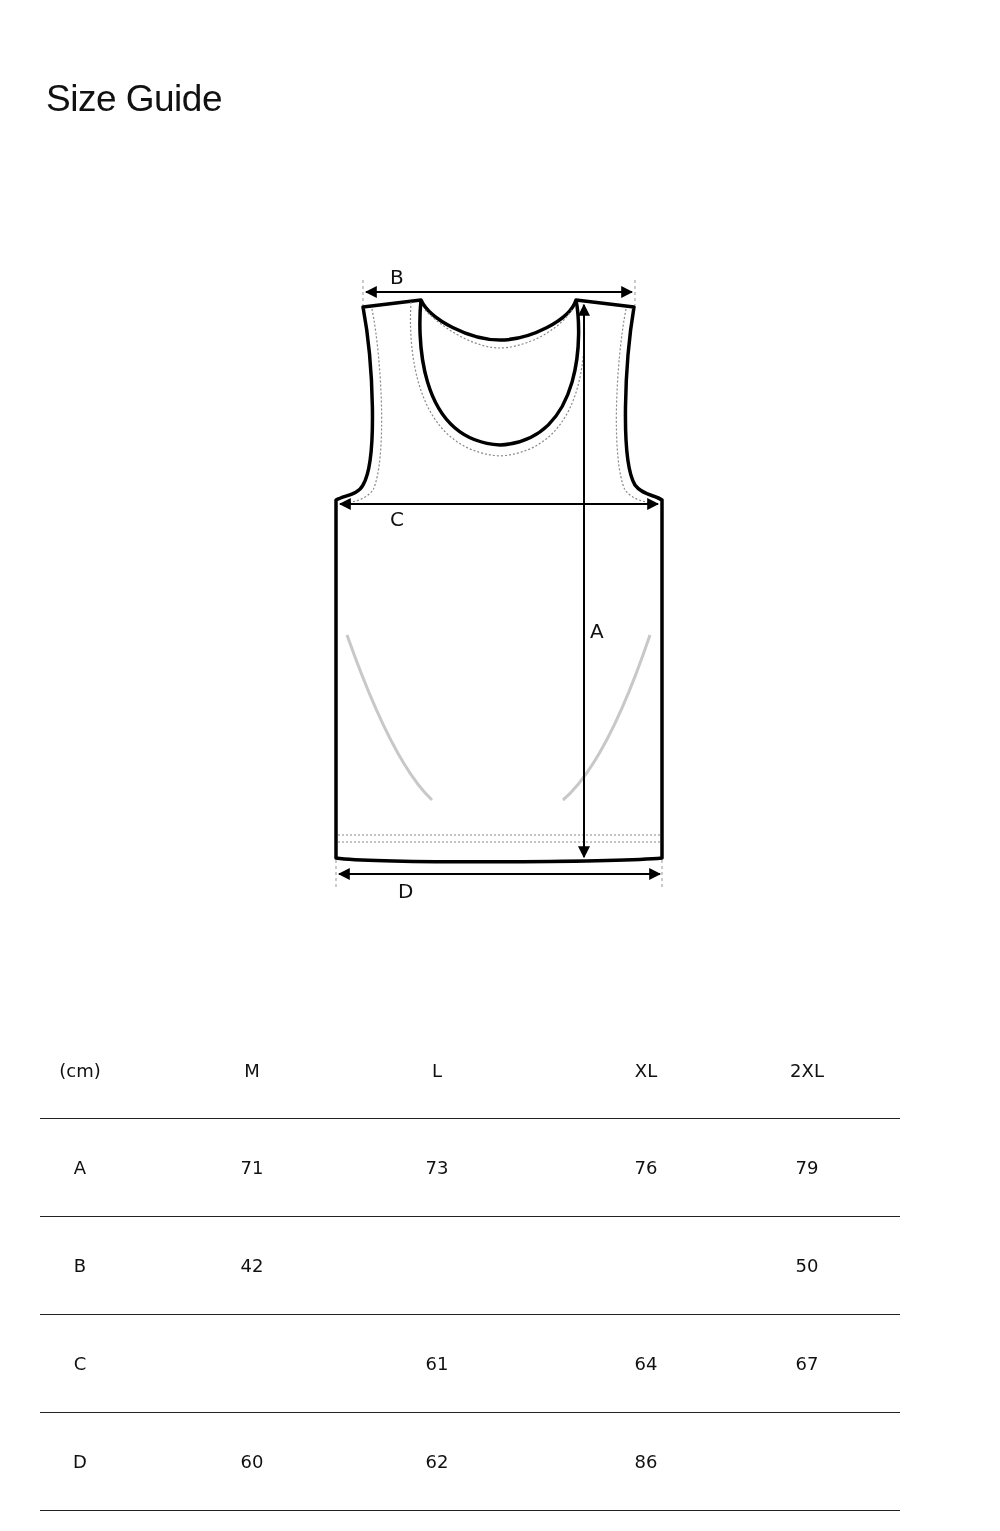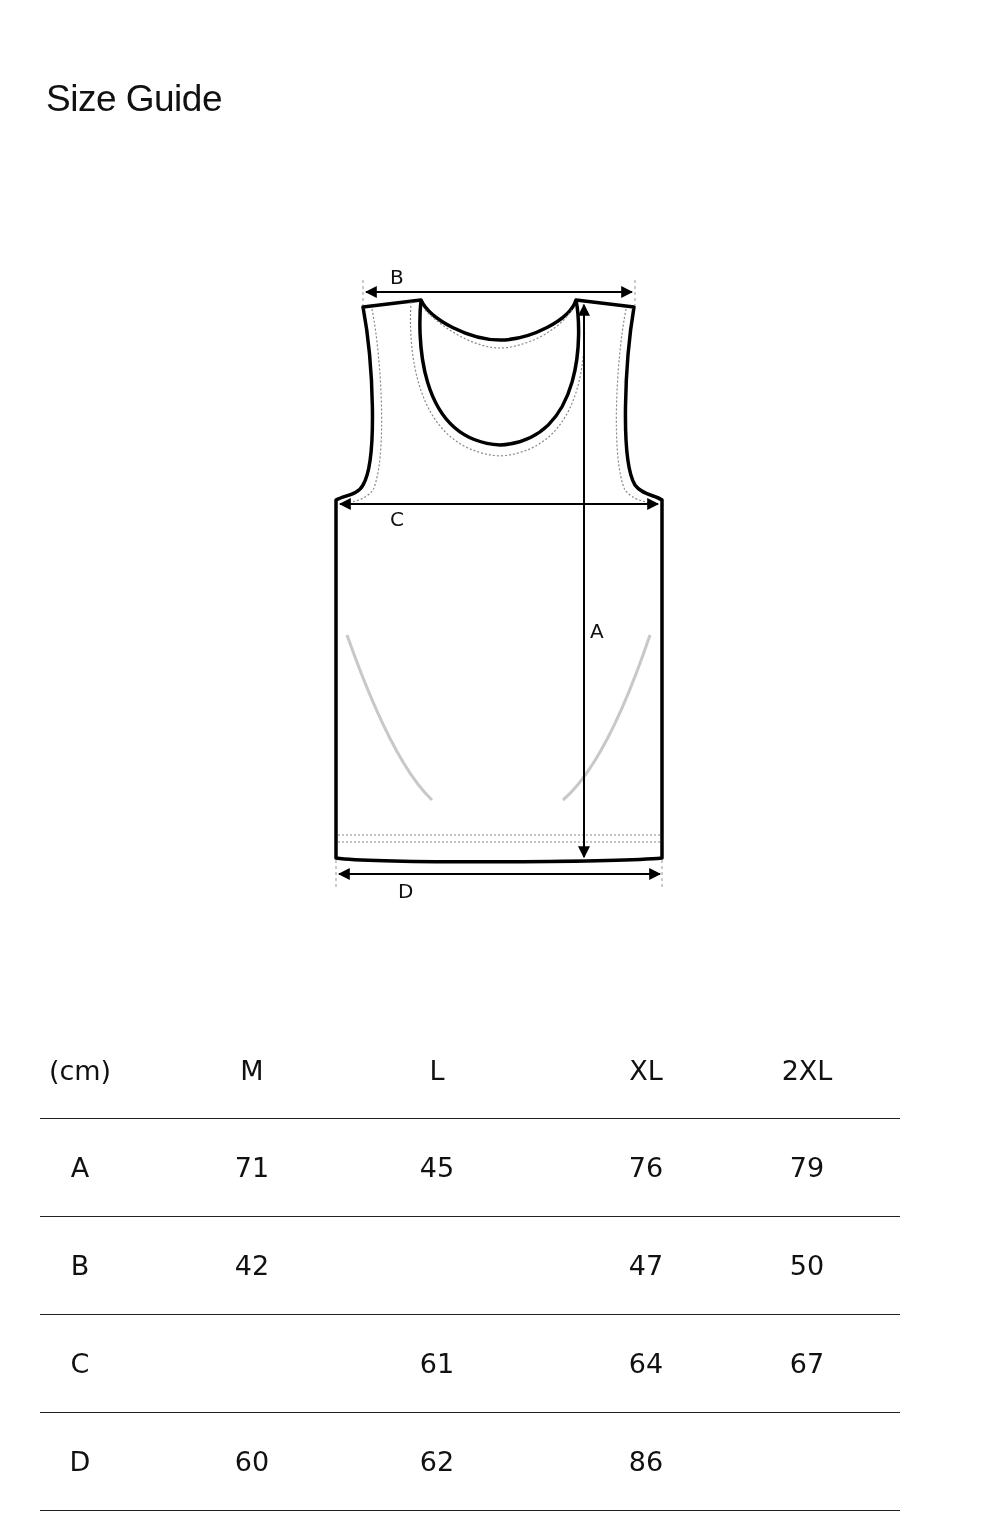"(cm)" .cell { font-size: 27px -> 18px }
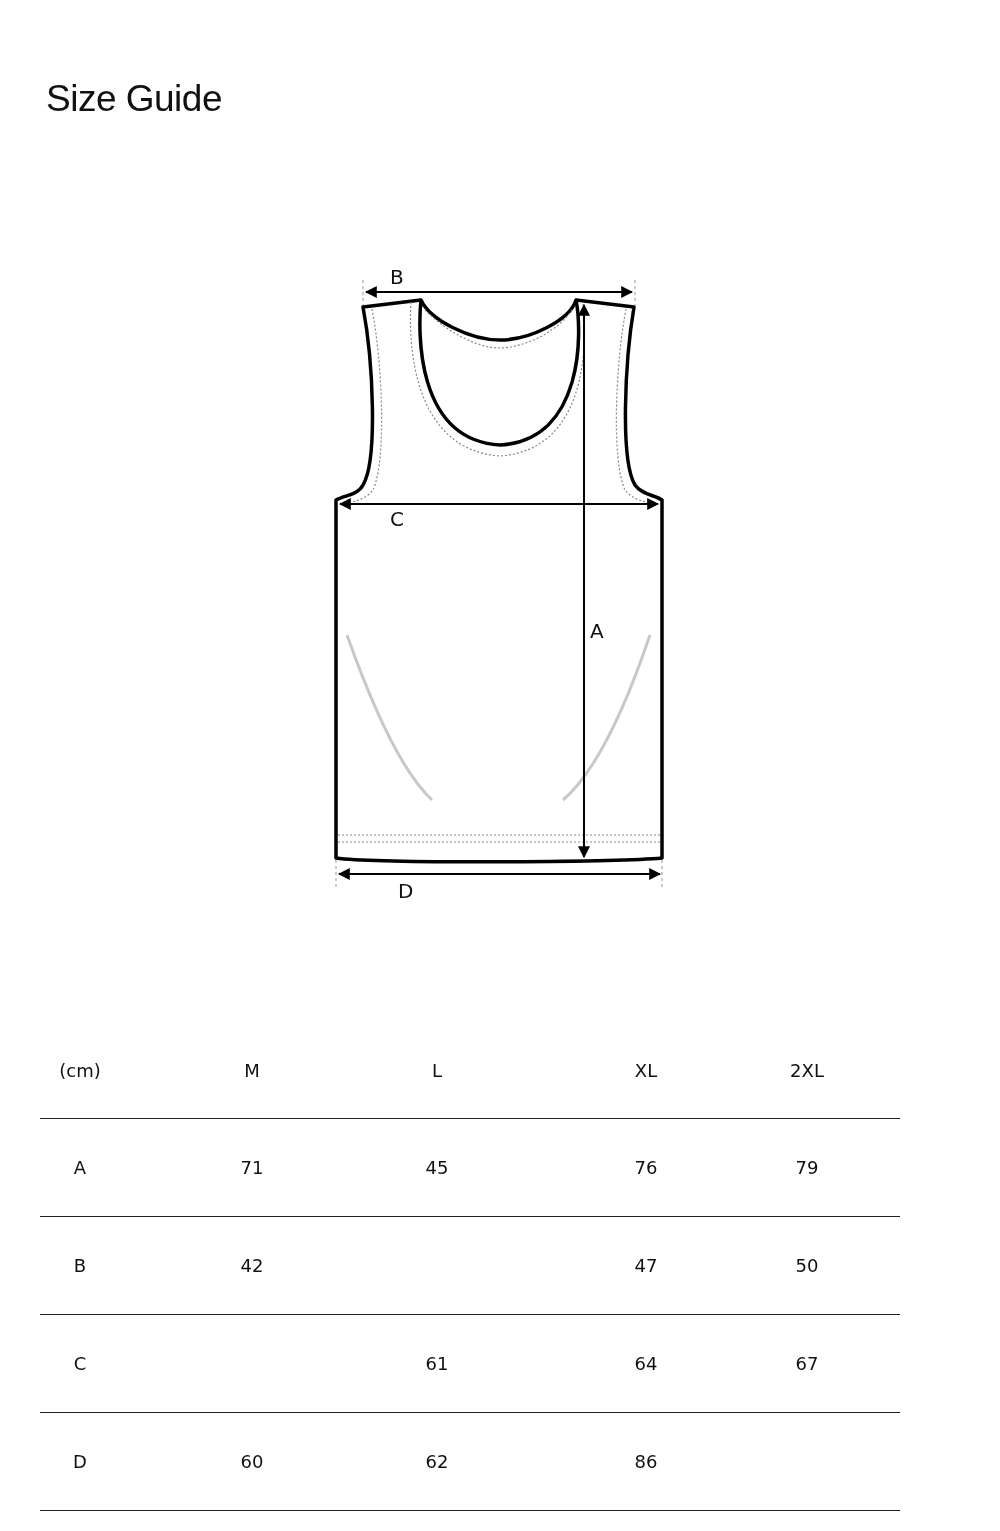"45" div.cell { text: 45 -> 73 }
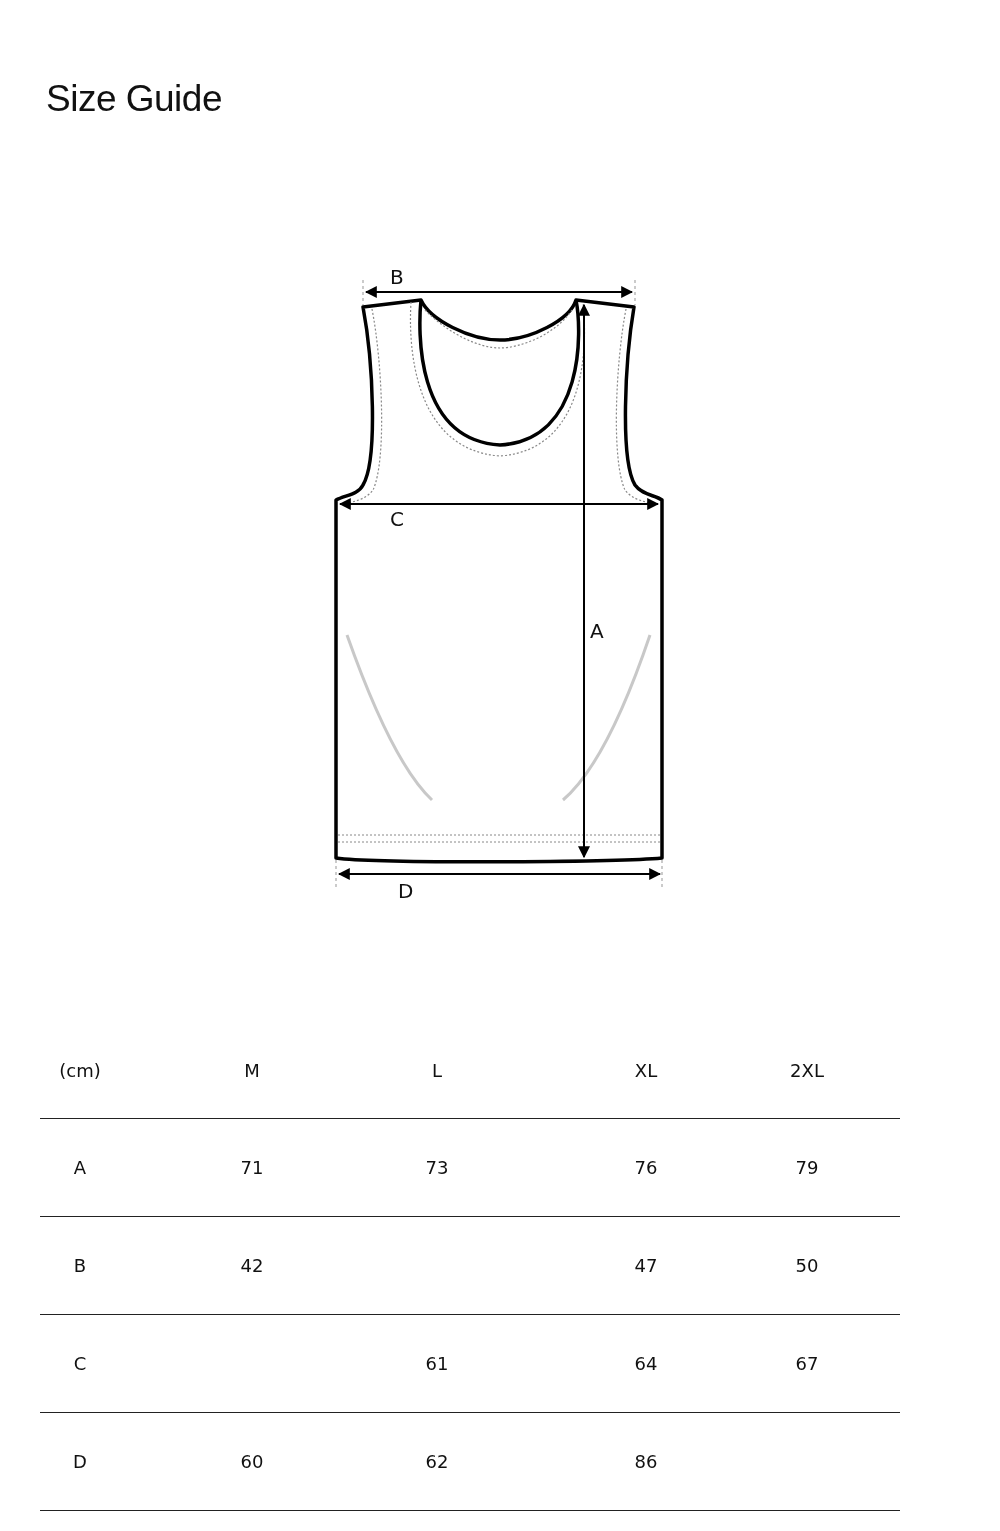"47" div.cell { html: <div>47</div> -> none }
